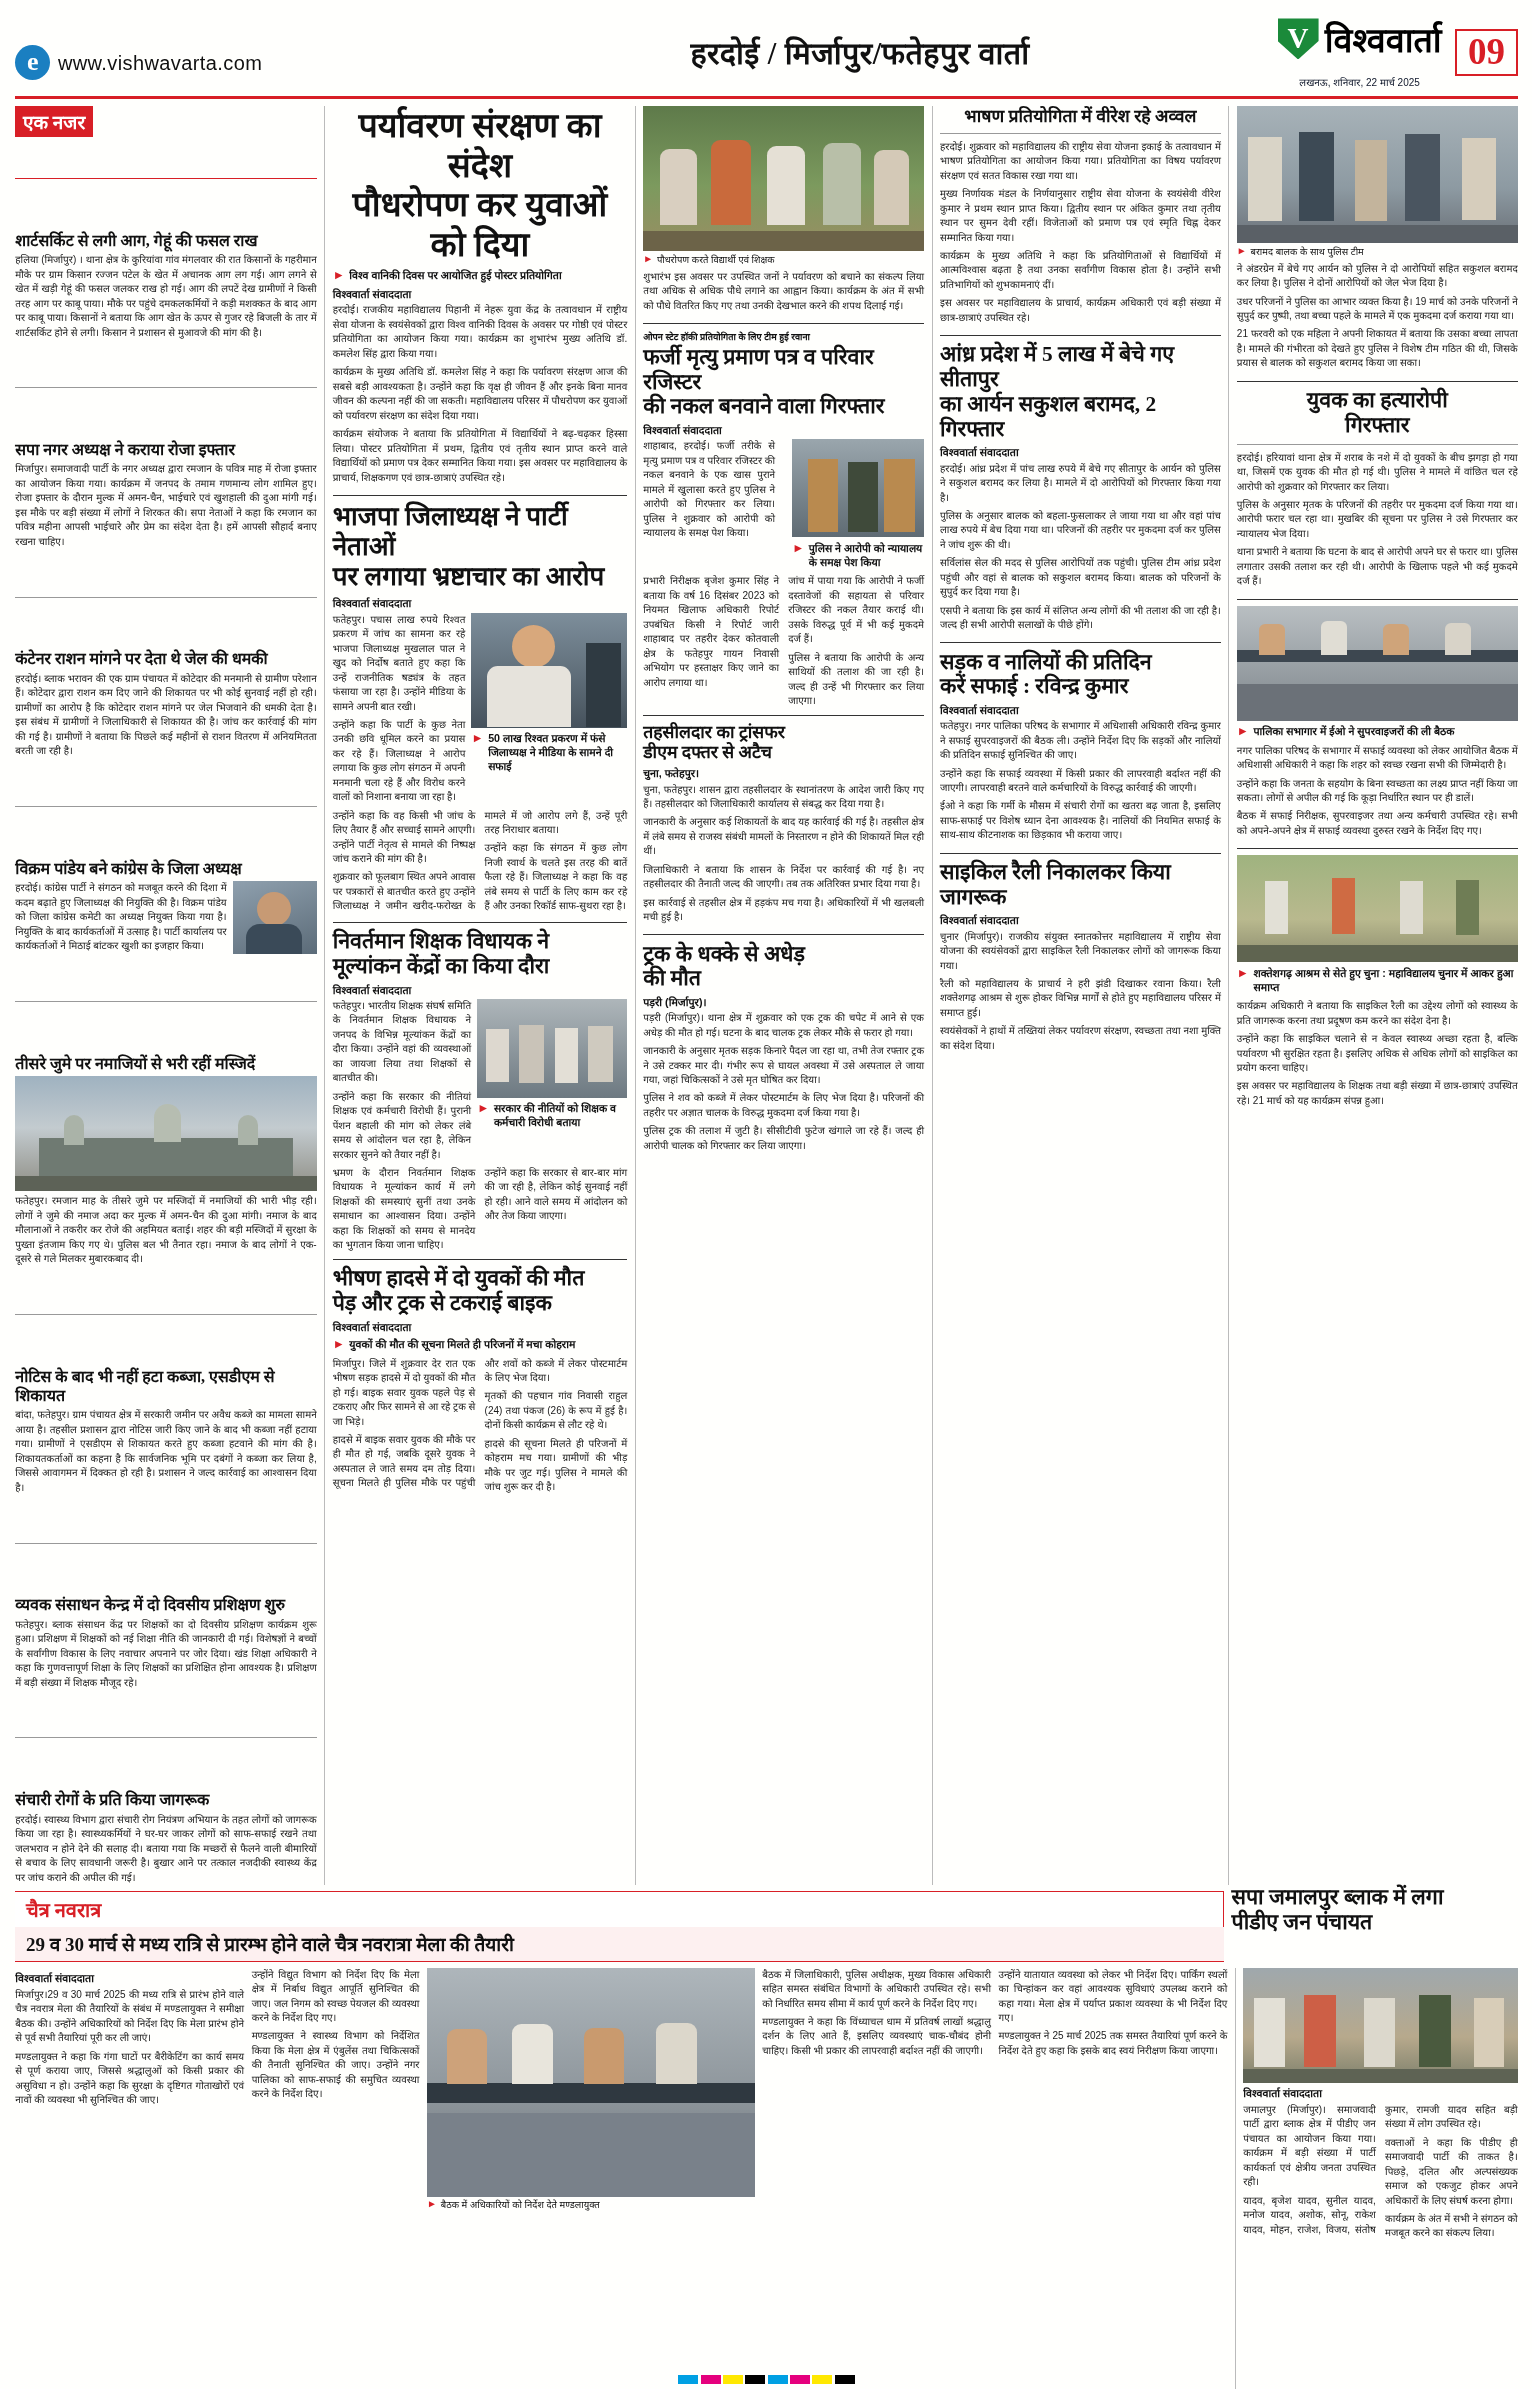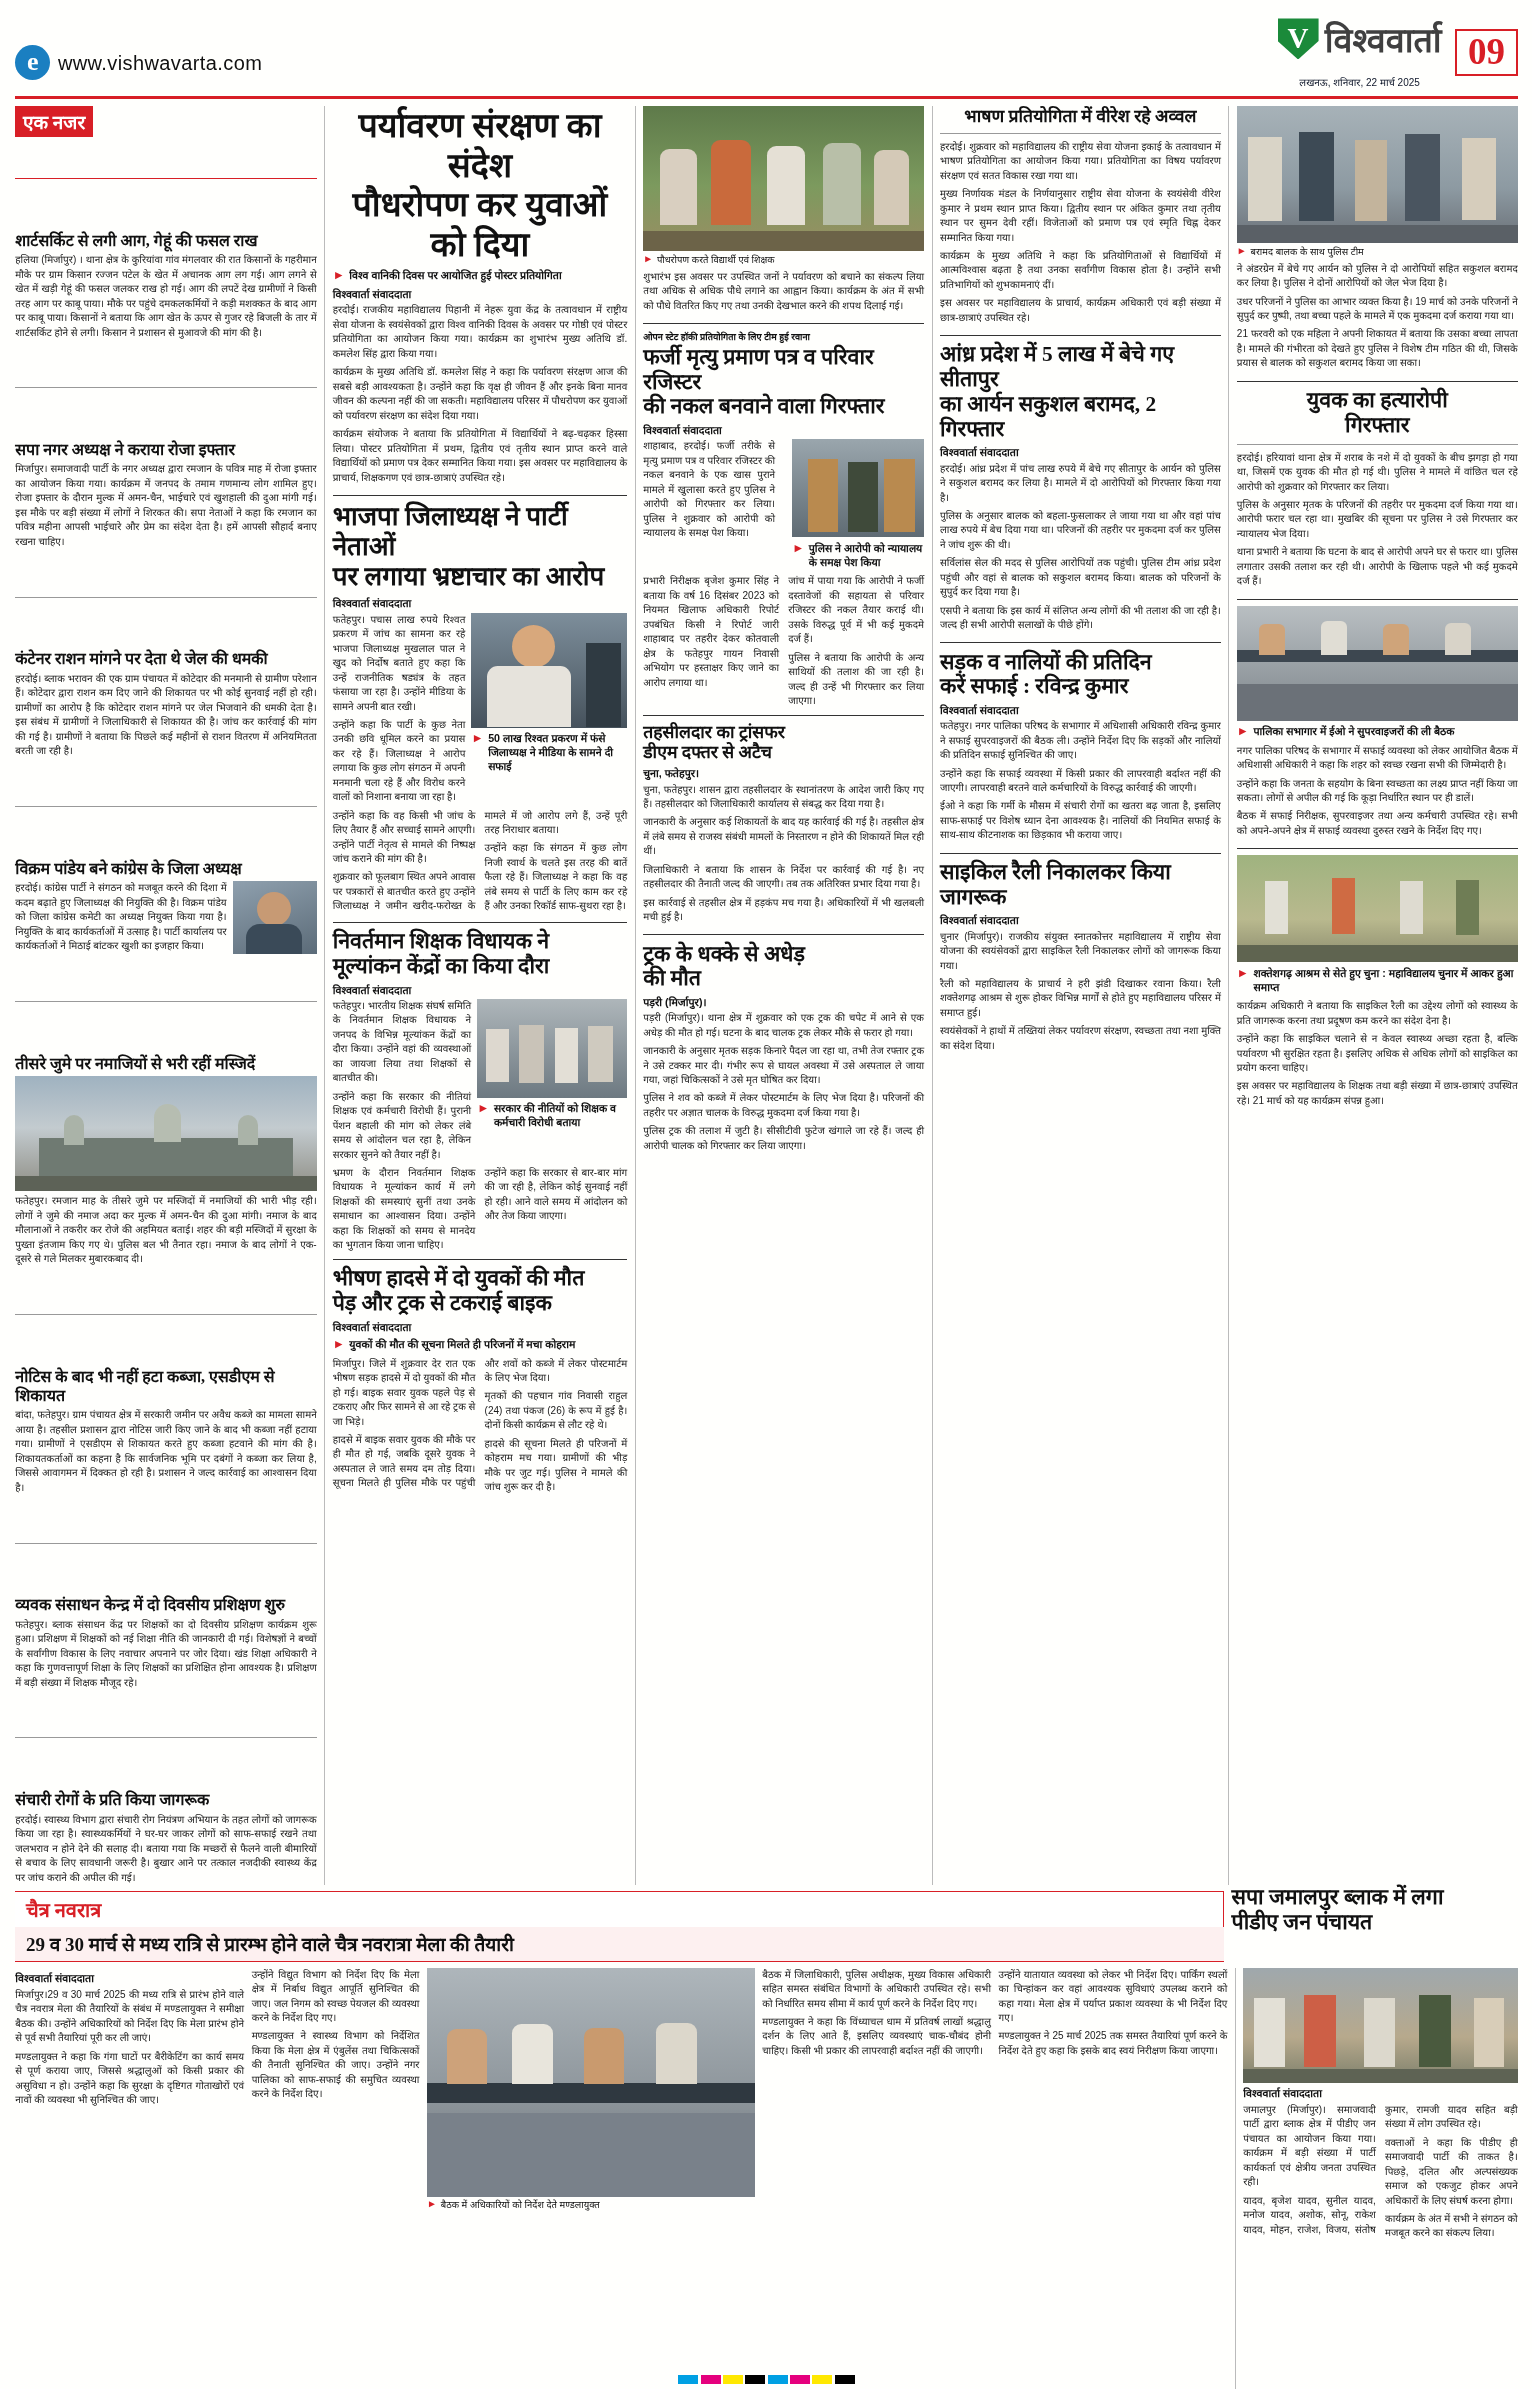"हरदोई / मिर्जापुर/फतेहपुर वार्ता" div.mh-center { html: none -> <div> <div>हरदोई / मिर्जापुर/फतेहपुर वार्ता</div> </div> }
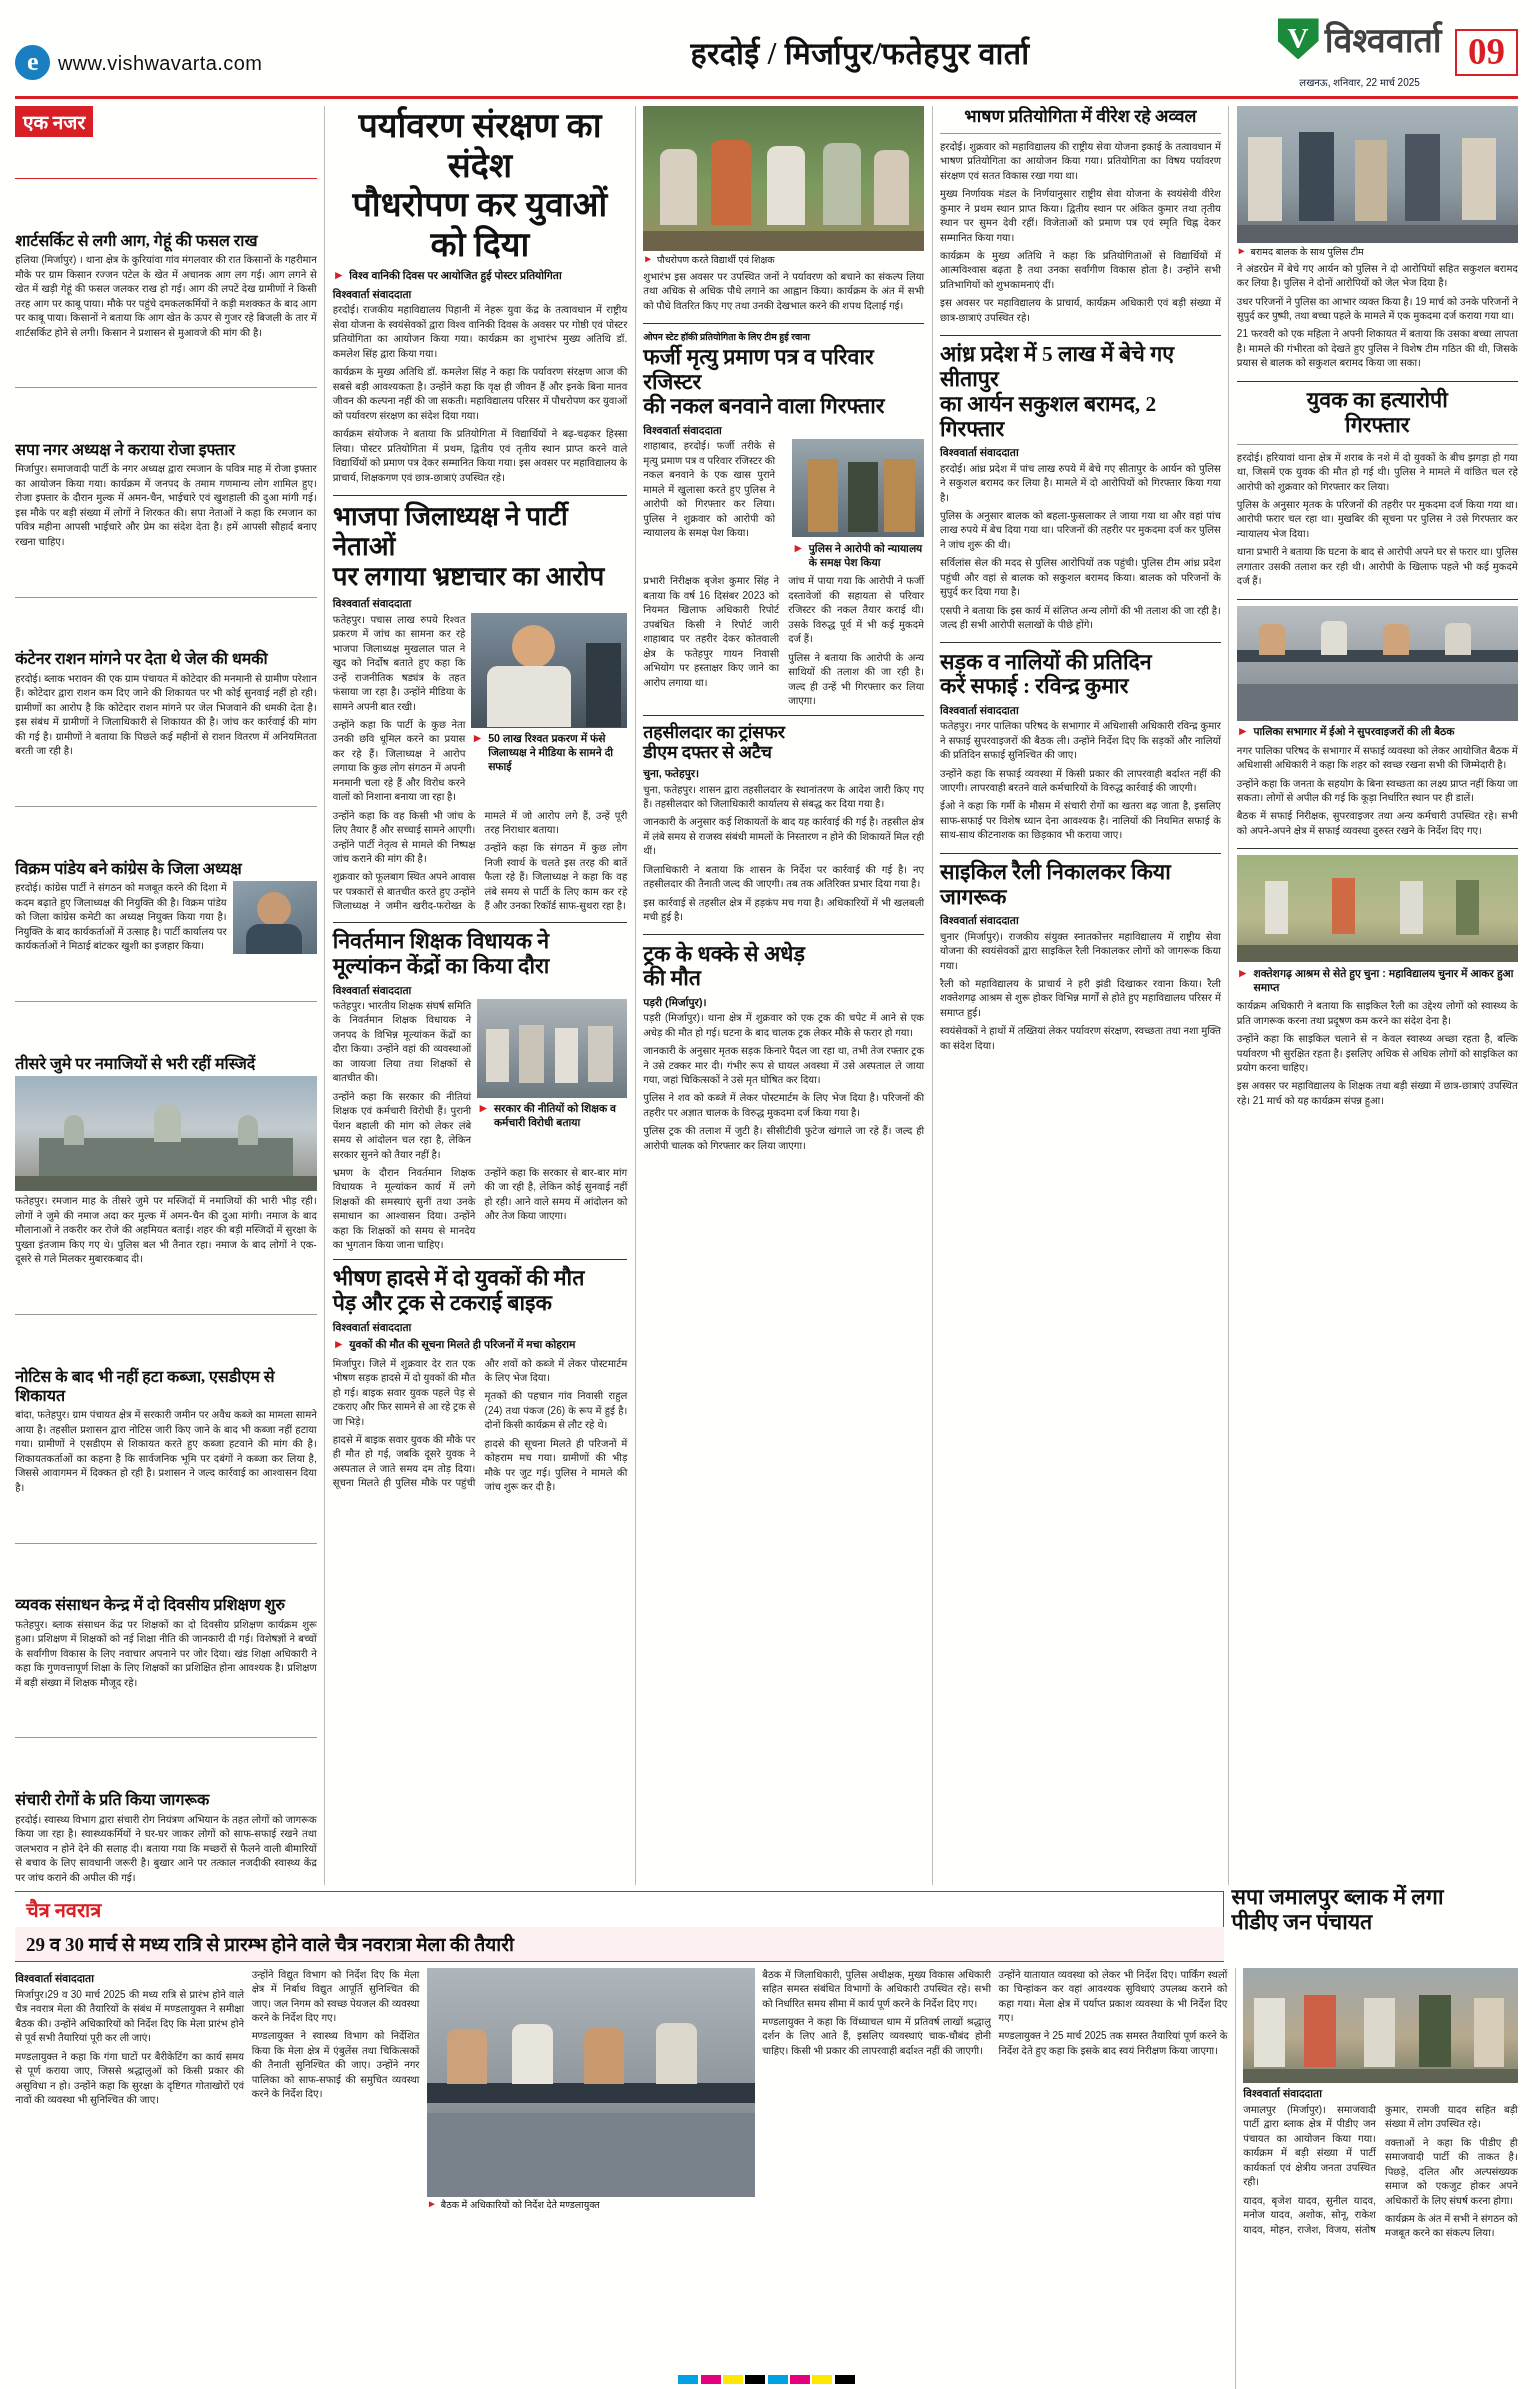"विश्ववार्ता" .brand-name { color: #404040 -> #000000 }
